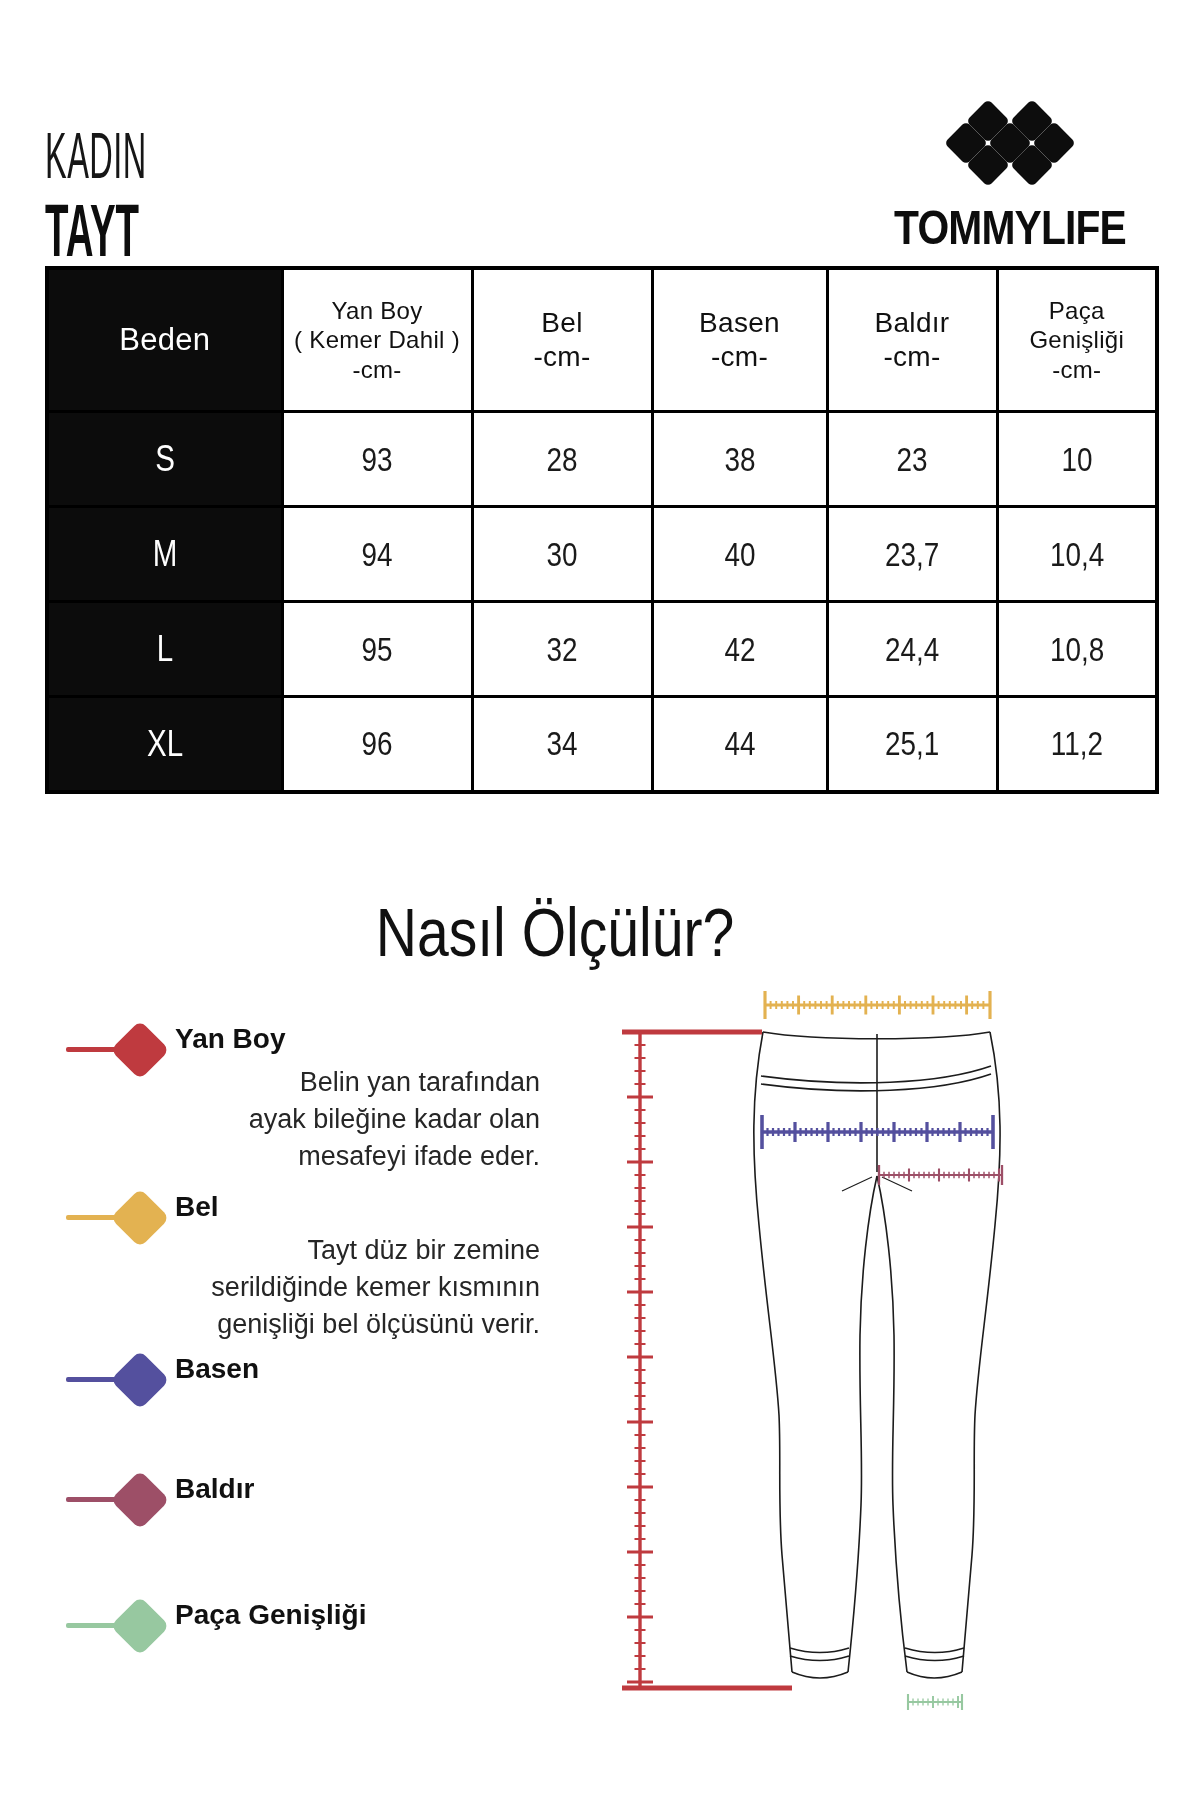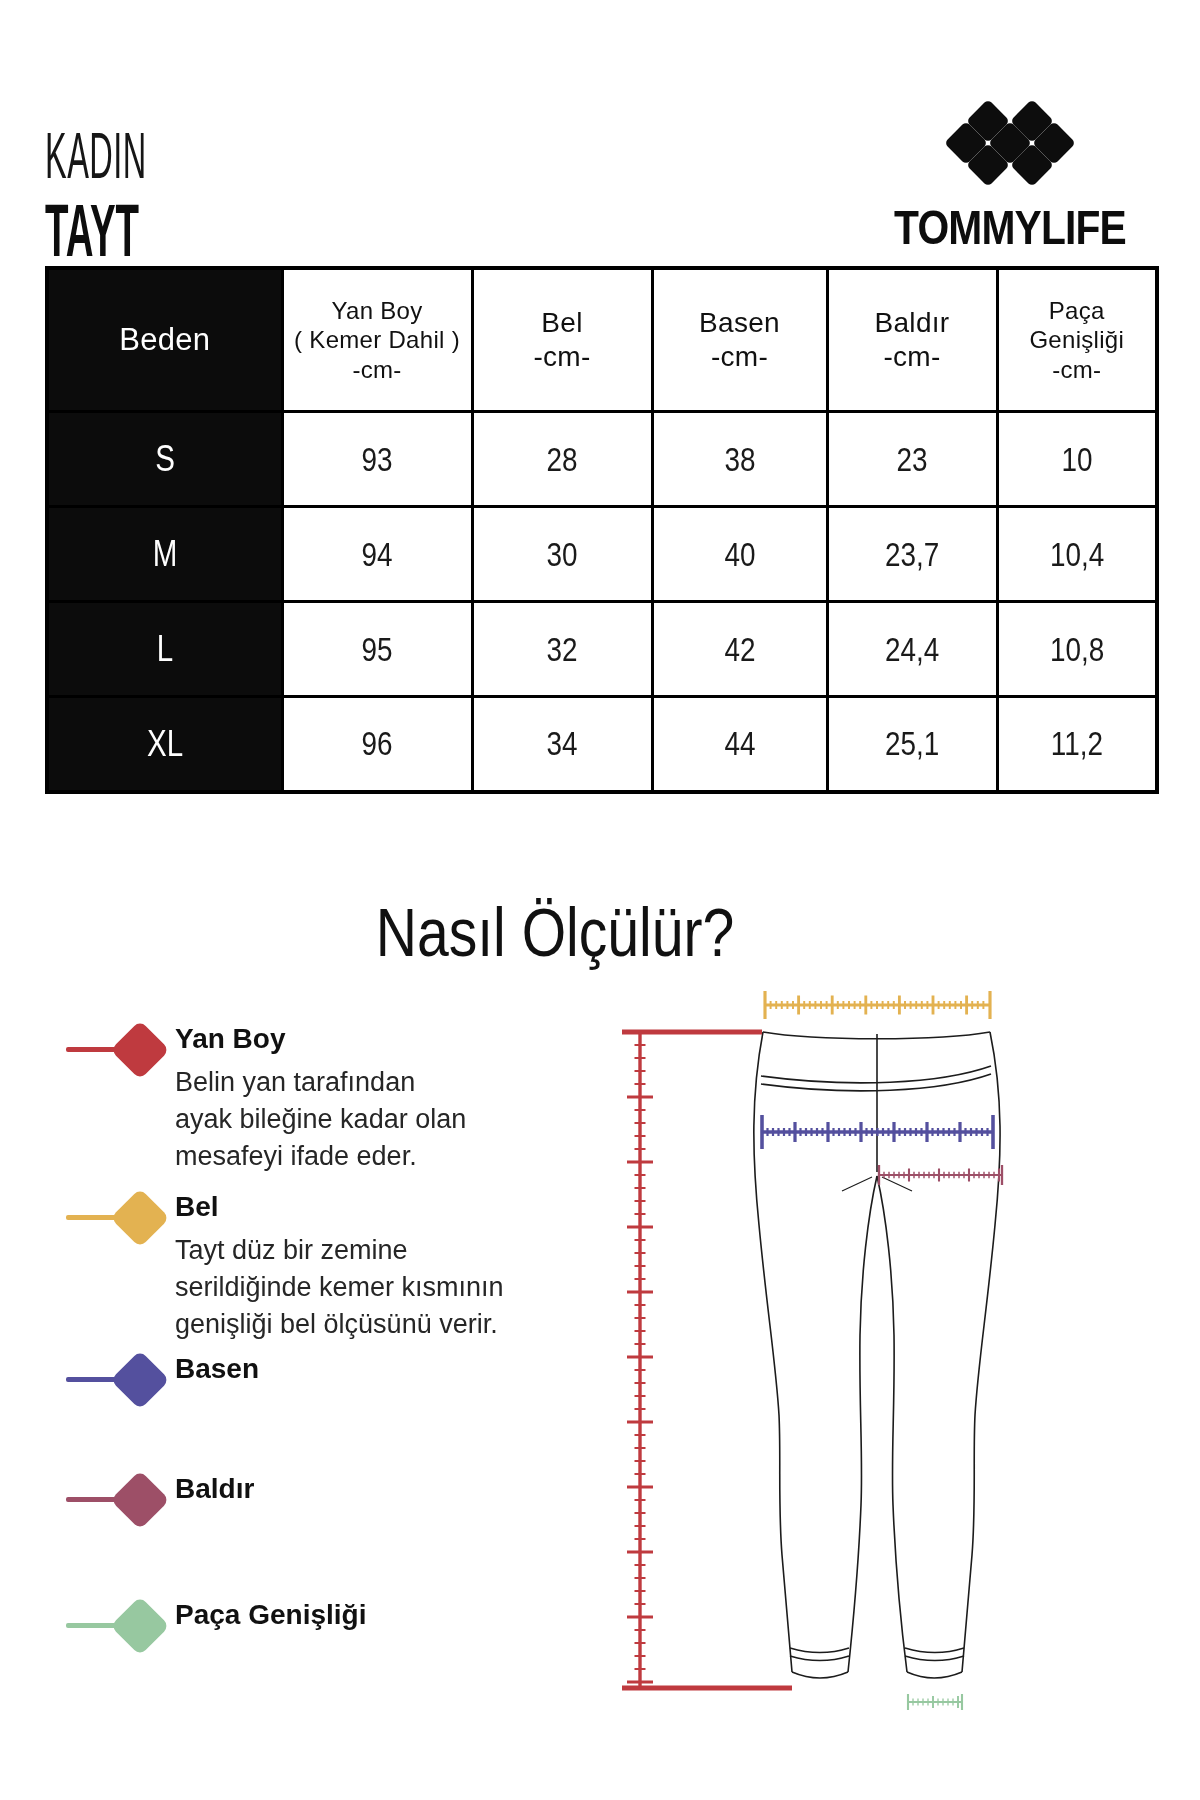"Belin yan tarafından" .legend-desc { text-align: none -> right }
